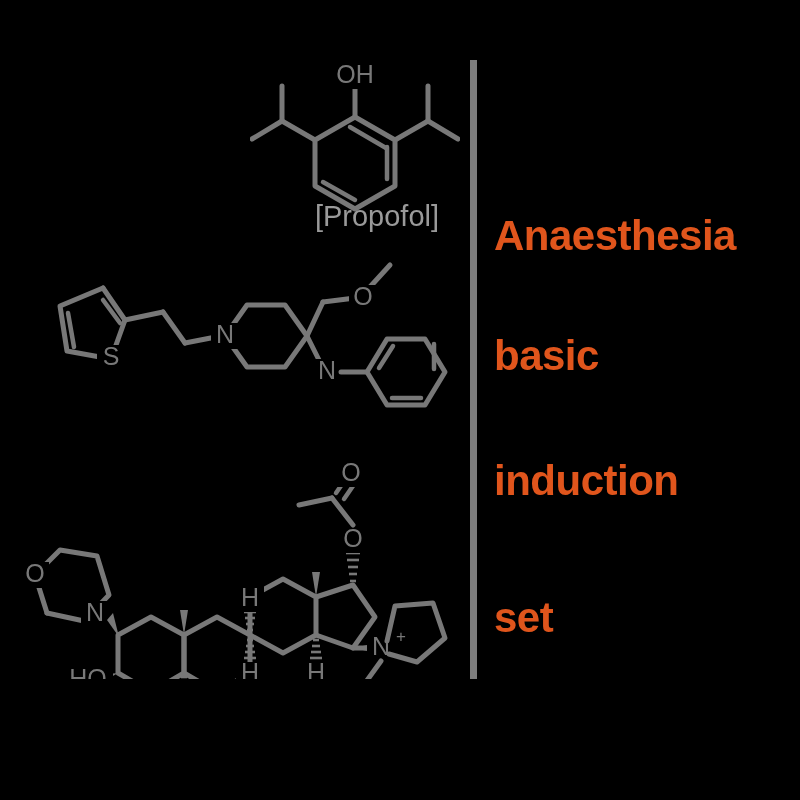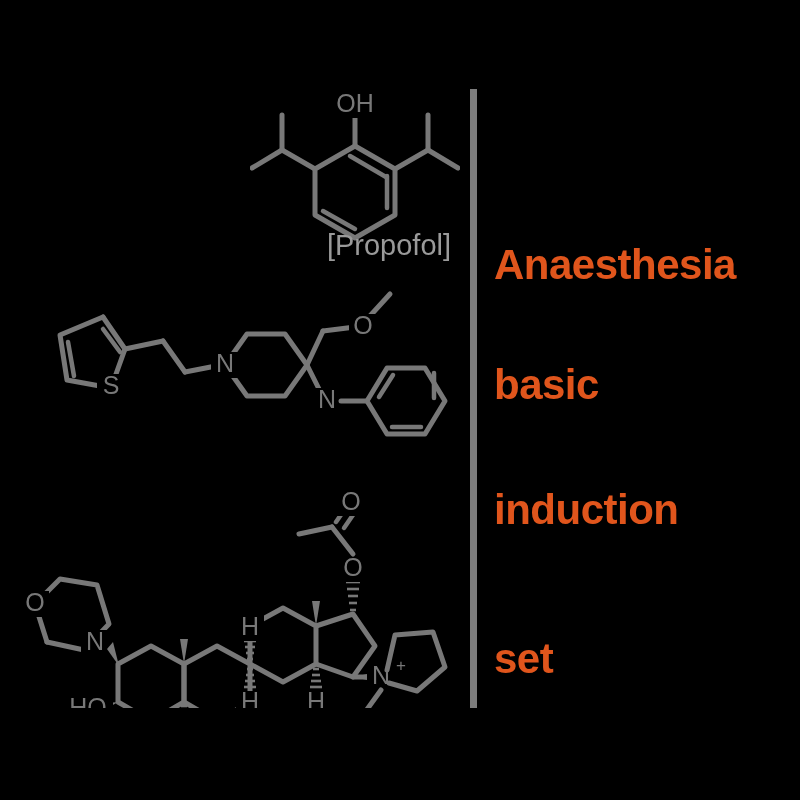"OH" #poster { margin-top: 29px -> none }
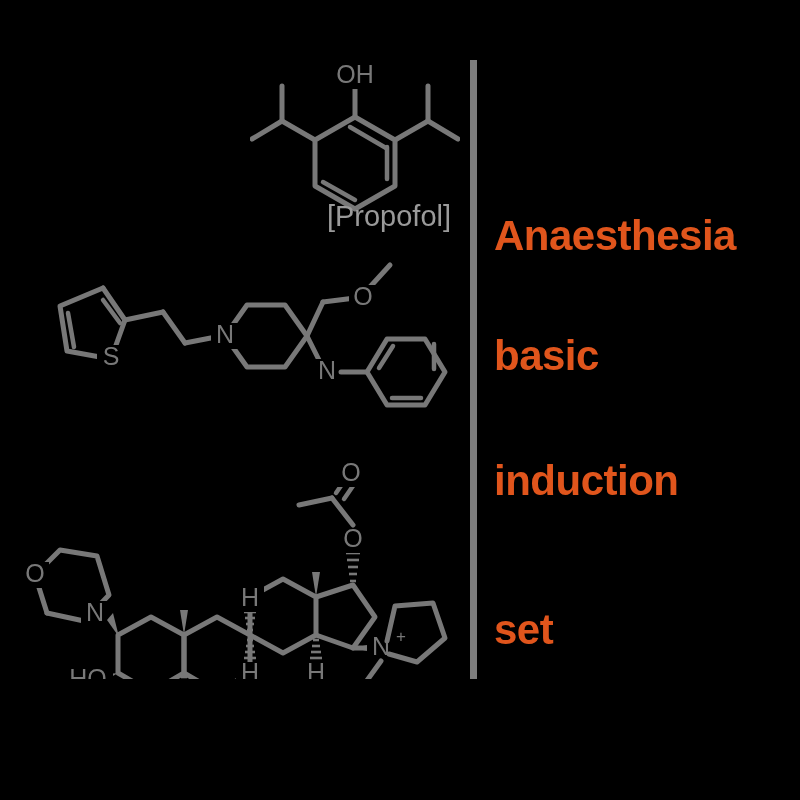"[Propofol]" #propofol-caption { left: 304px -> 292px }
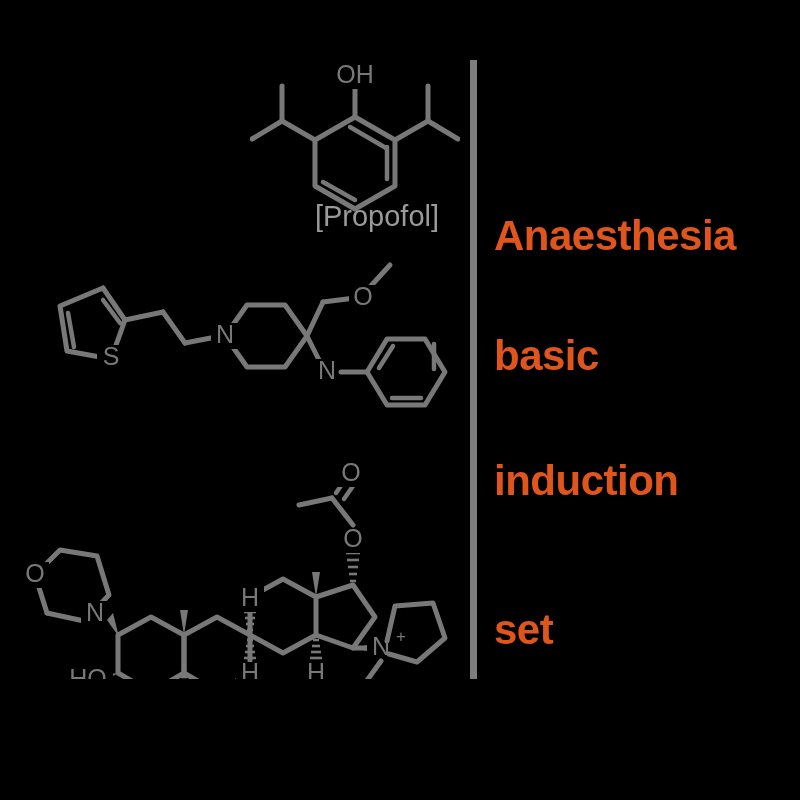"set" #caption-line-3 { top: 549px -> 537px }
